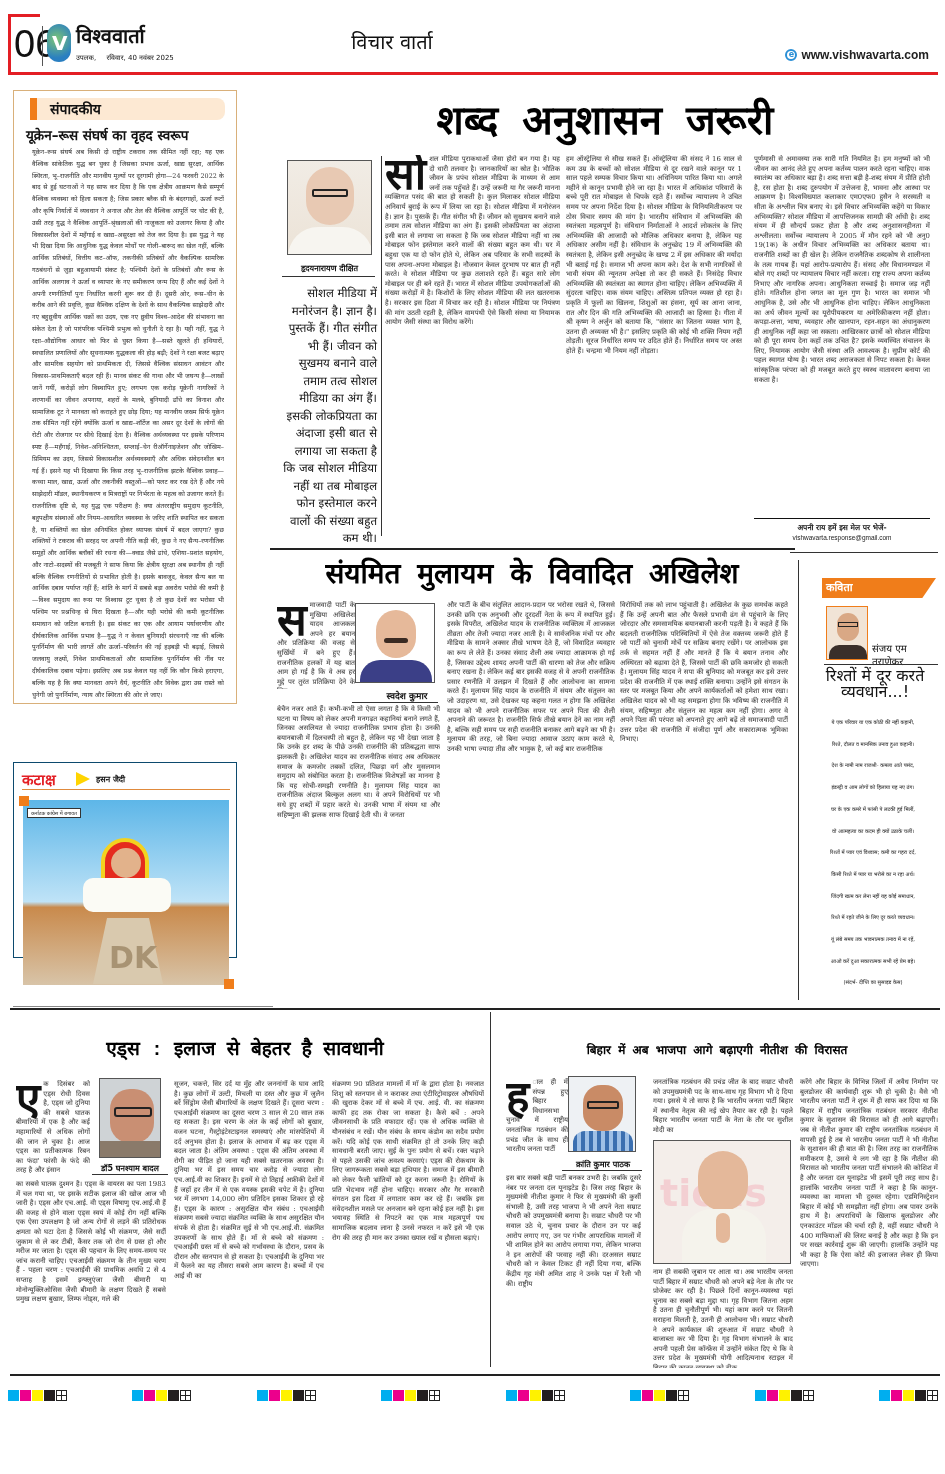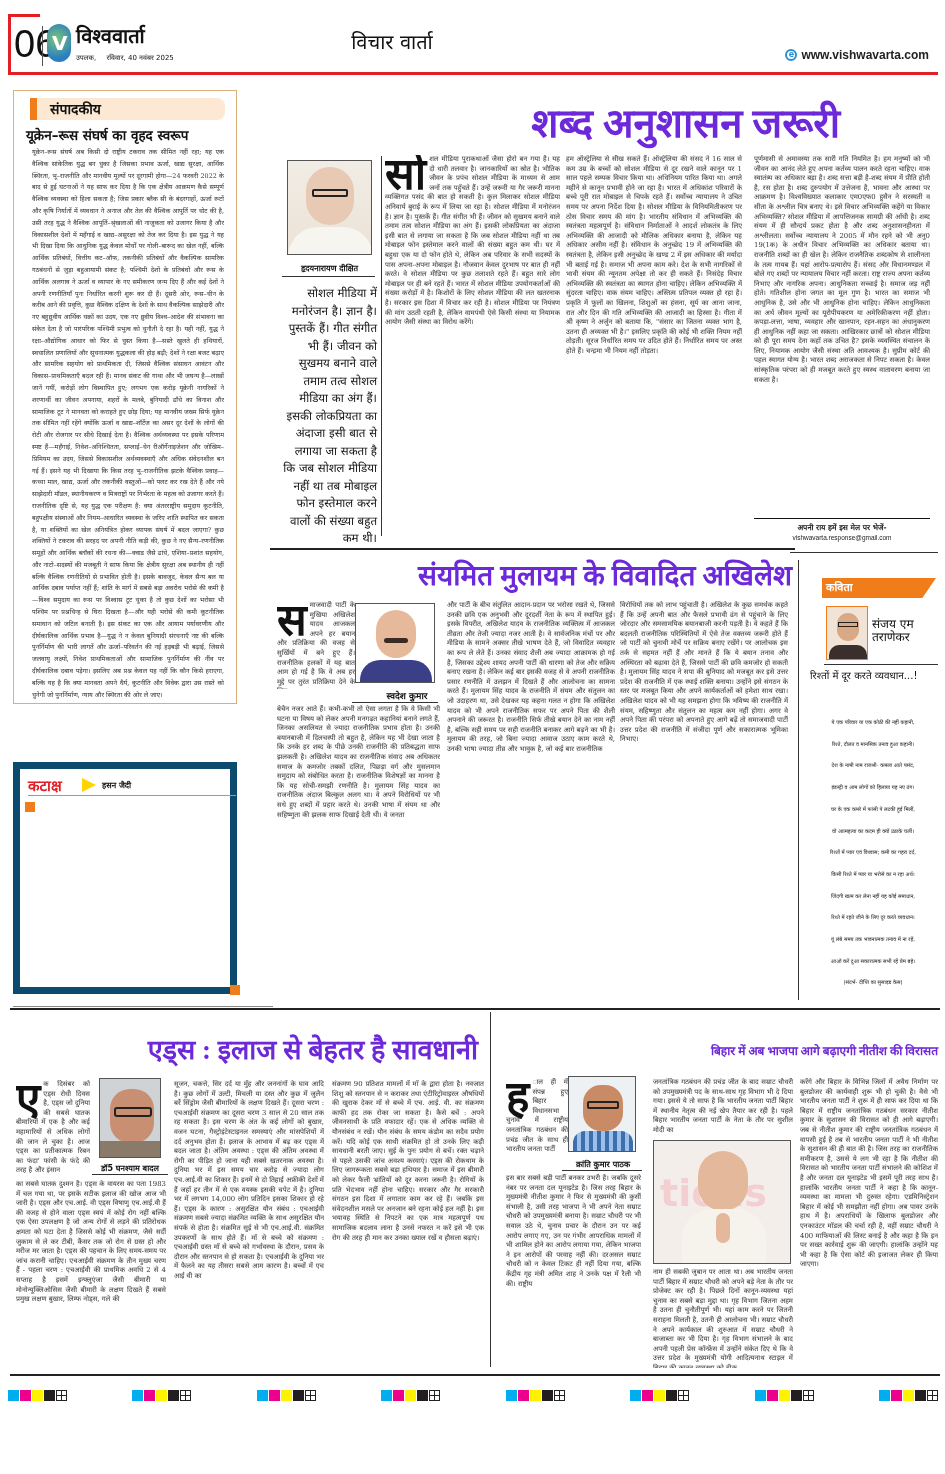"शब्द अनुशासन जरूरी" .headline { color: #6d28d9 -> #000000; font-family: Liberation Serif, serif -> Liberation Mono, monospace; text-align: right -> center }
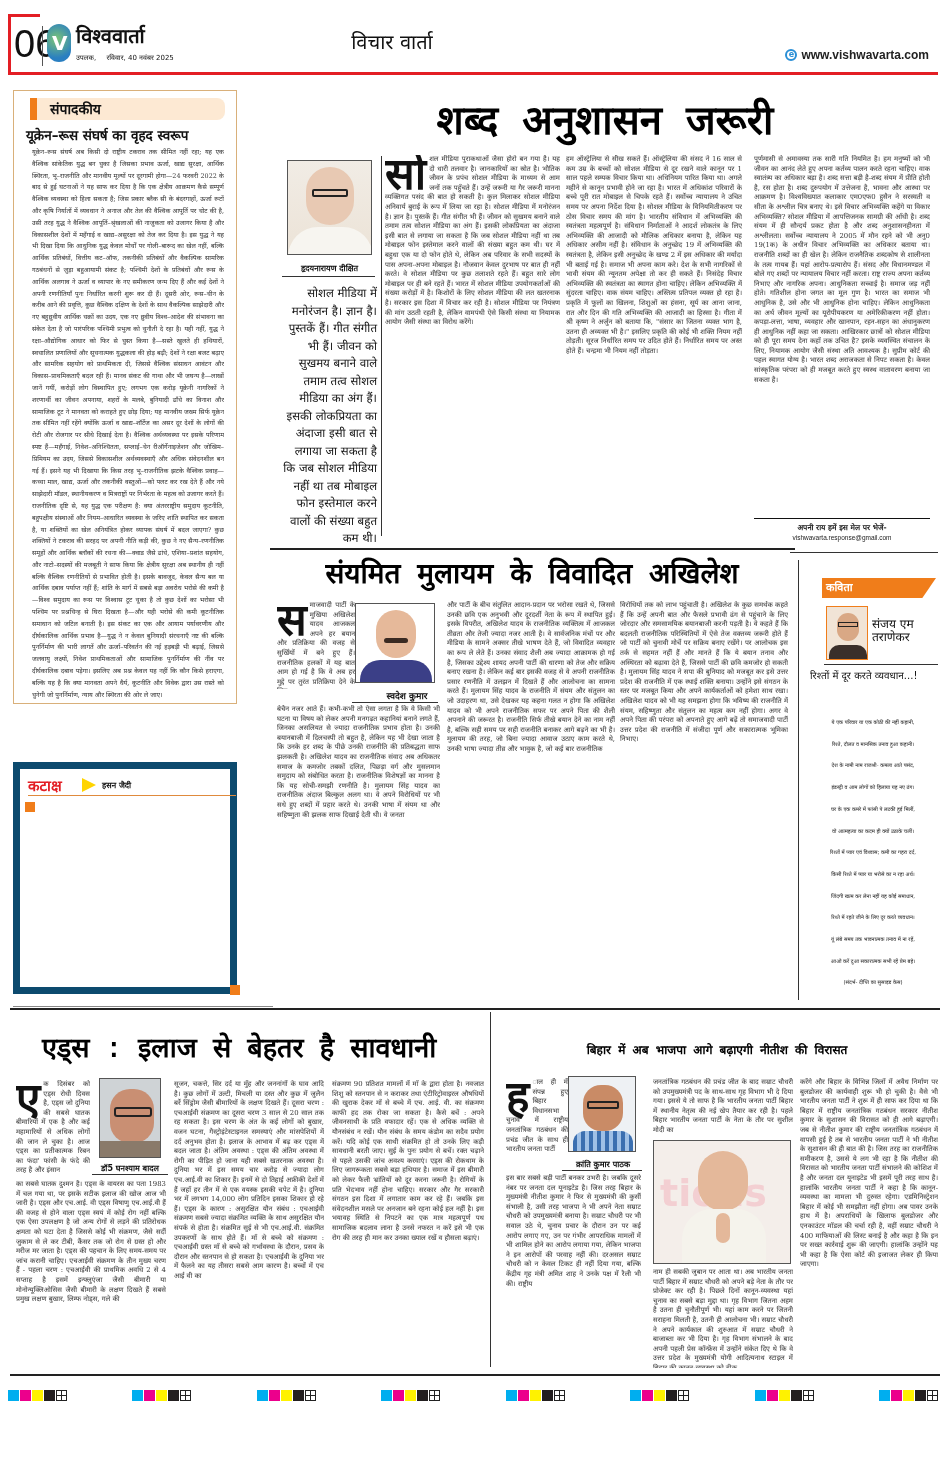"संजय एम तराणेकर" div.abs { font-size: 12px -> 10px; top: 618px -> 642px }
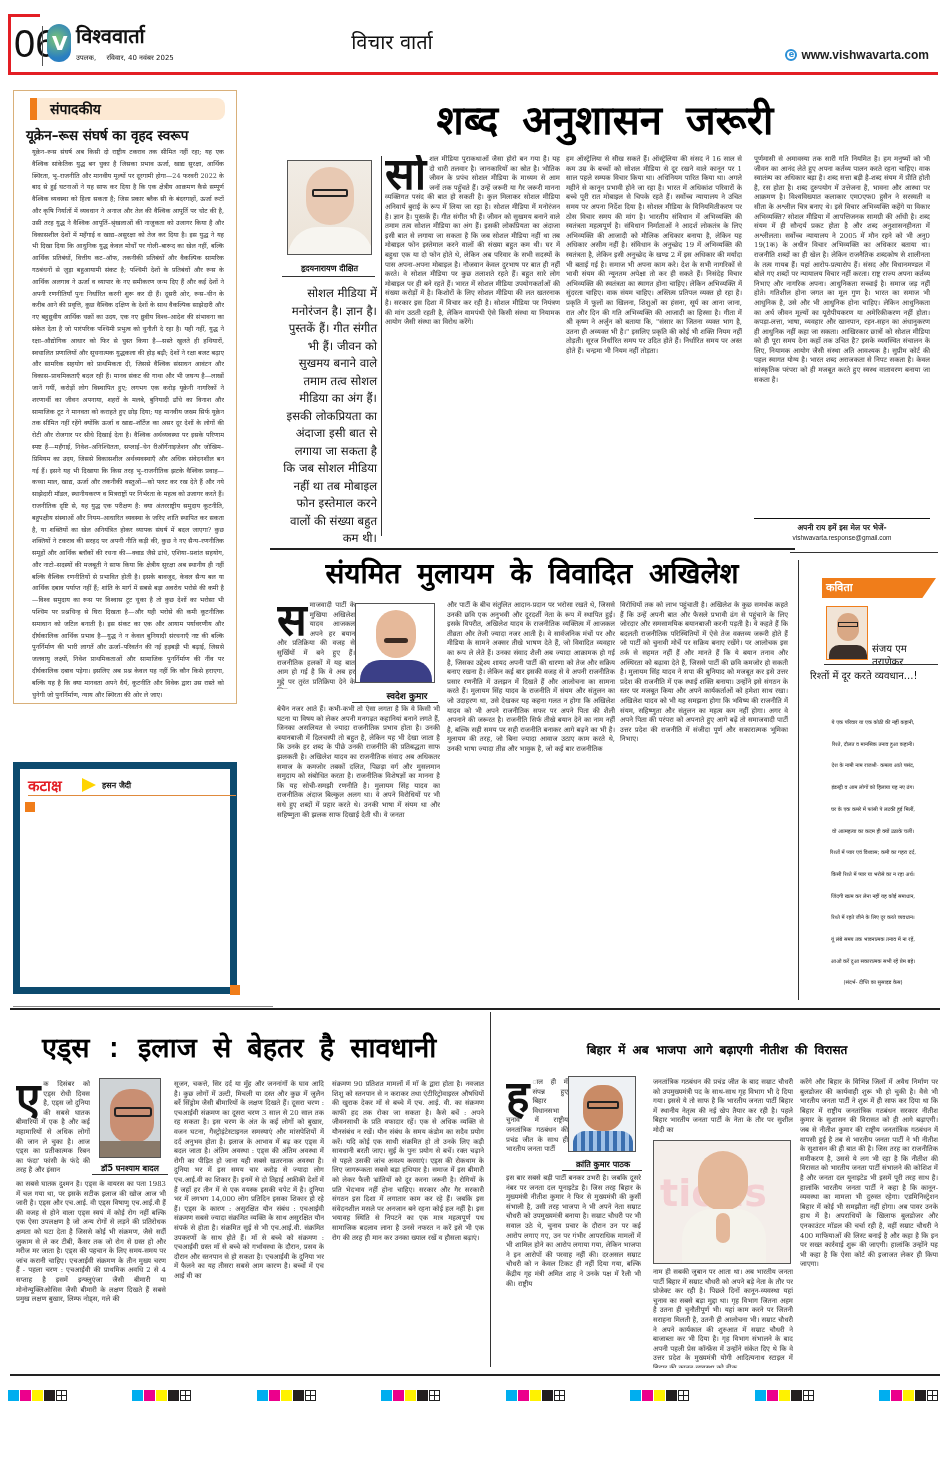"रिश्तों में दूर करते व्यवधान...!" div.abs { font-size: 10px -> 16px; text-align: left -> center }
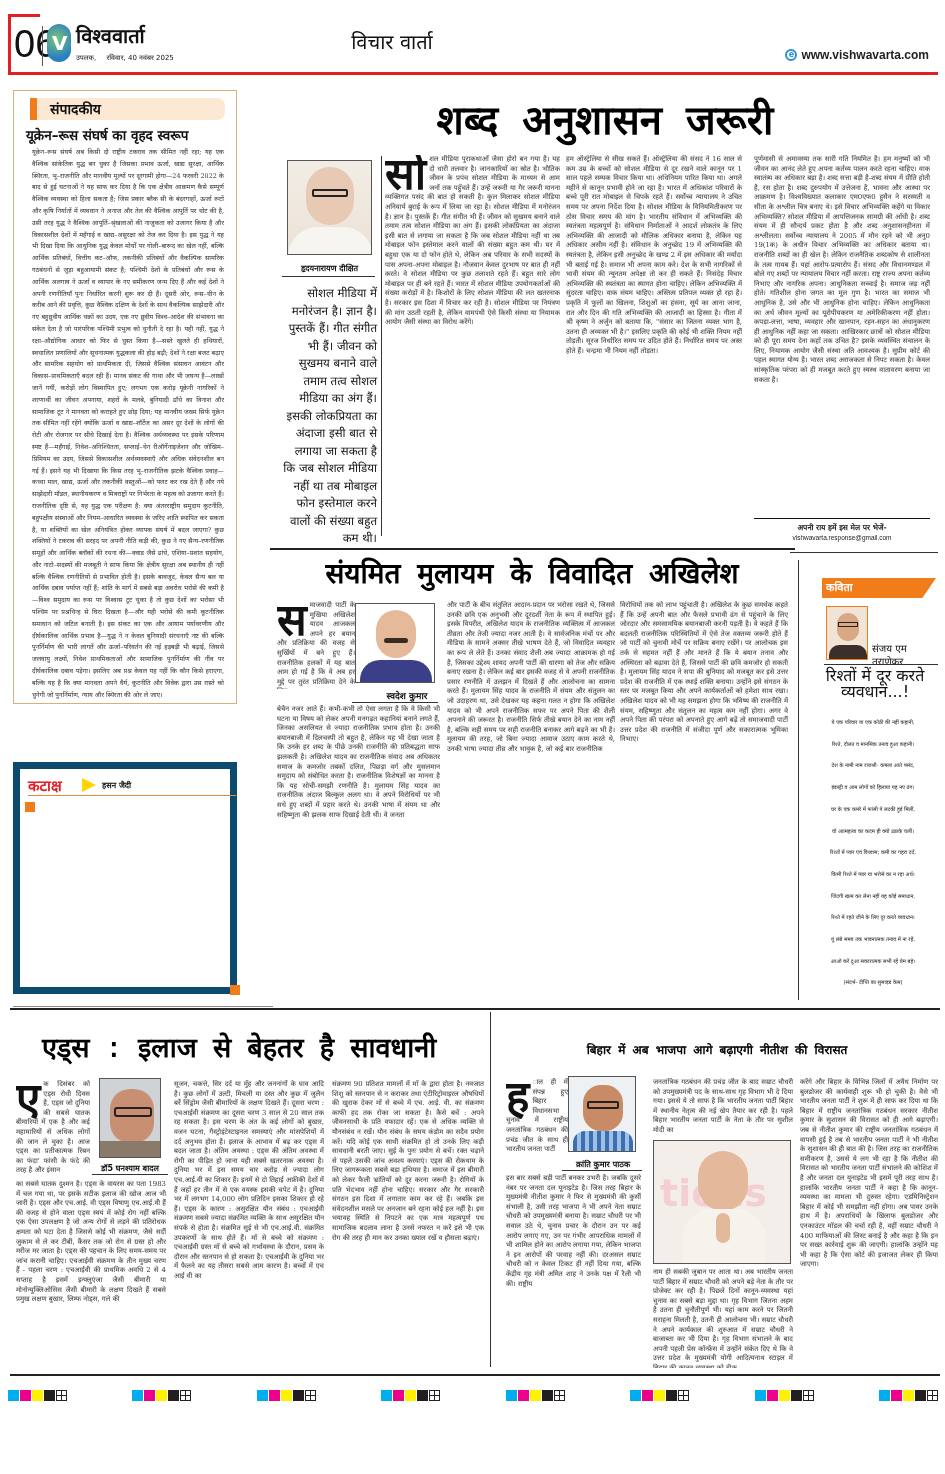"कटाक्ष" div.abs { border: 7px solid #0c4a6e -> 1px solid #0c4a6e; height: 232px -> 196px }
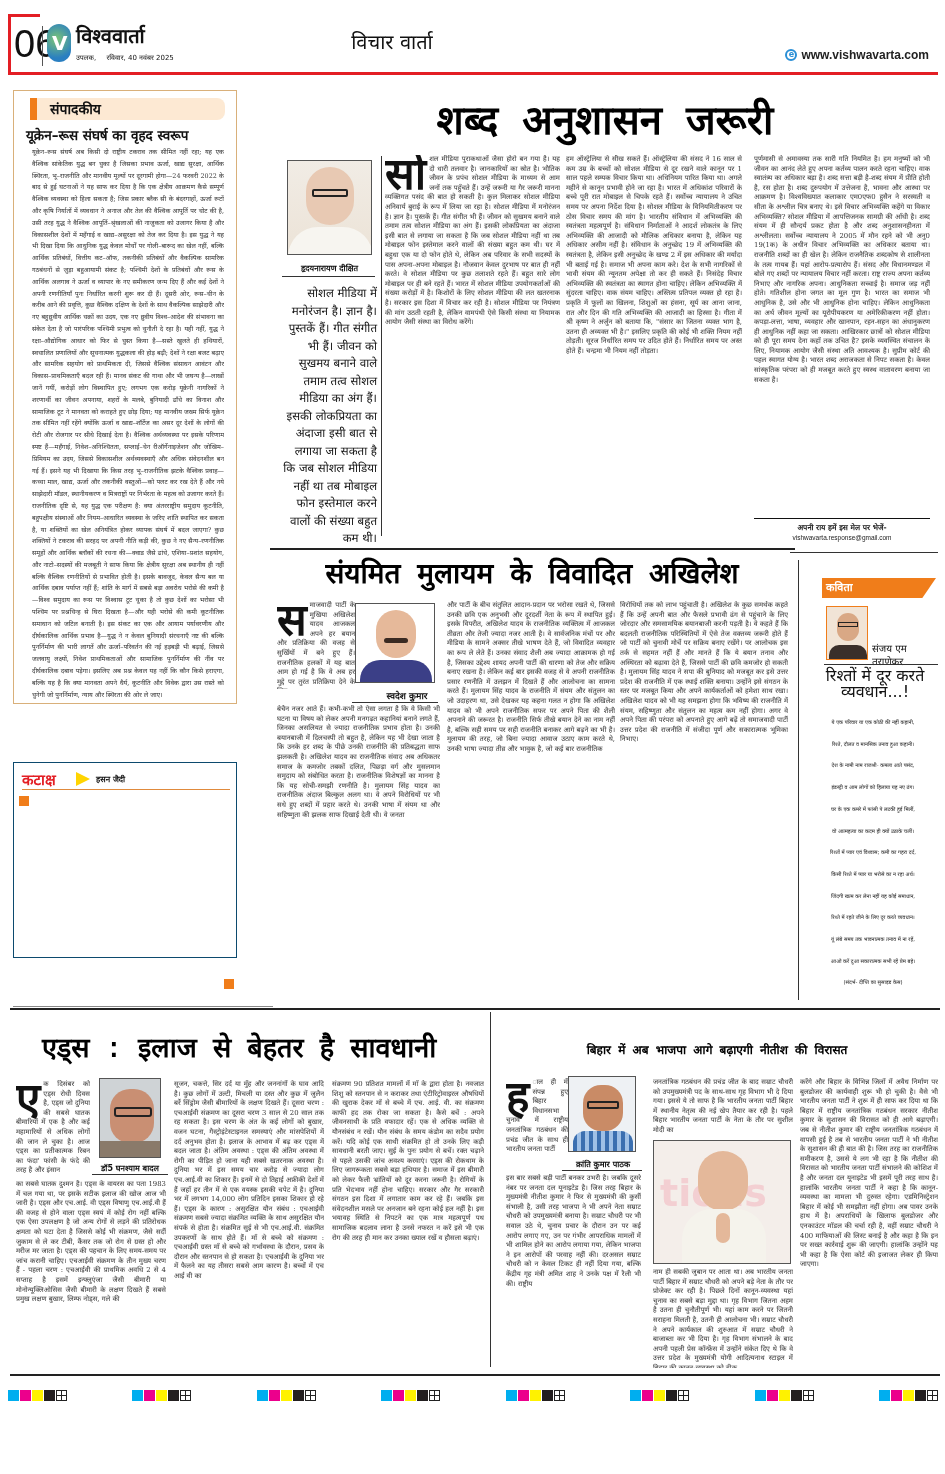"DK" div.abs { html: none -> <div> <div>कर्नाटक कांग्रेस में बगावत</div> <div></div> <div></div> <div></div> <div></div> <div>DK</div> </div> }
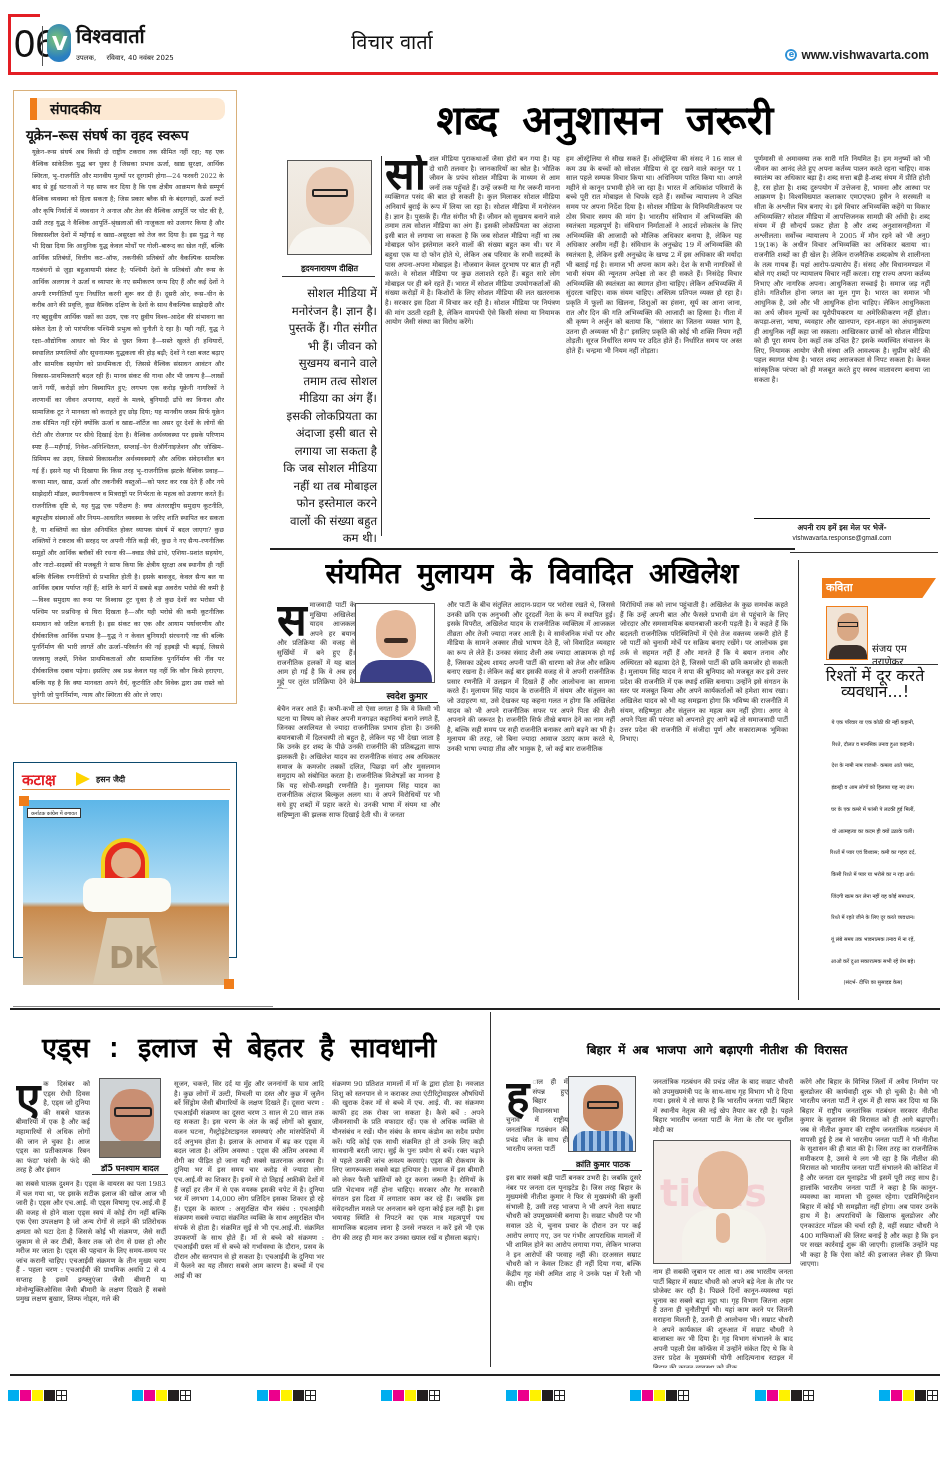"एड्स : इलाज से बेहतर" div.headline { font-size: 27px -> 19px; left: 0 -> 6px }
